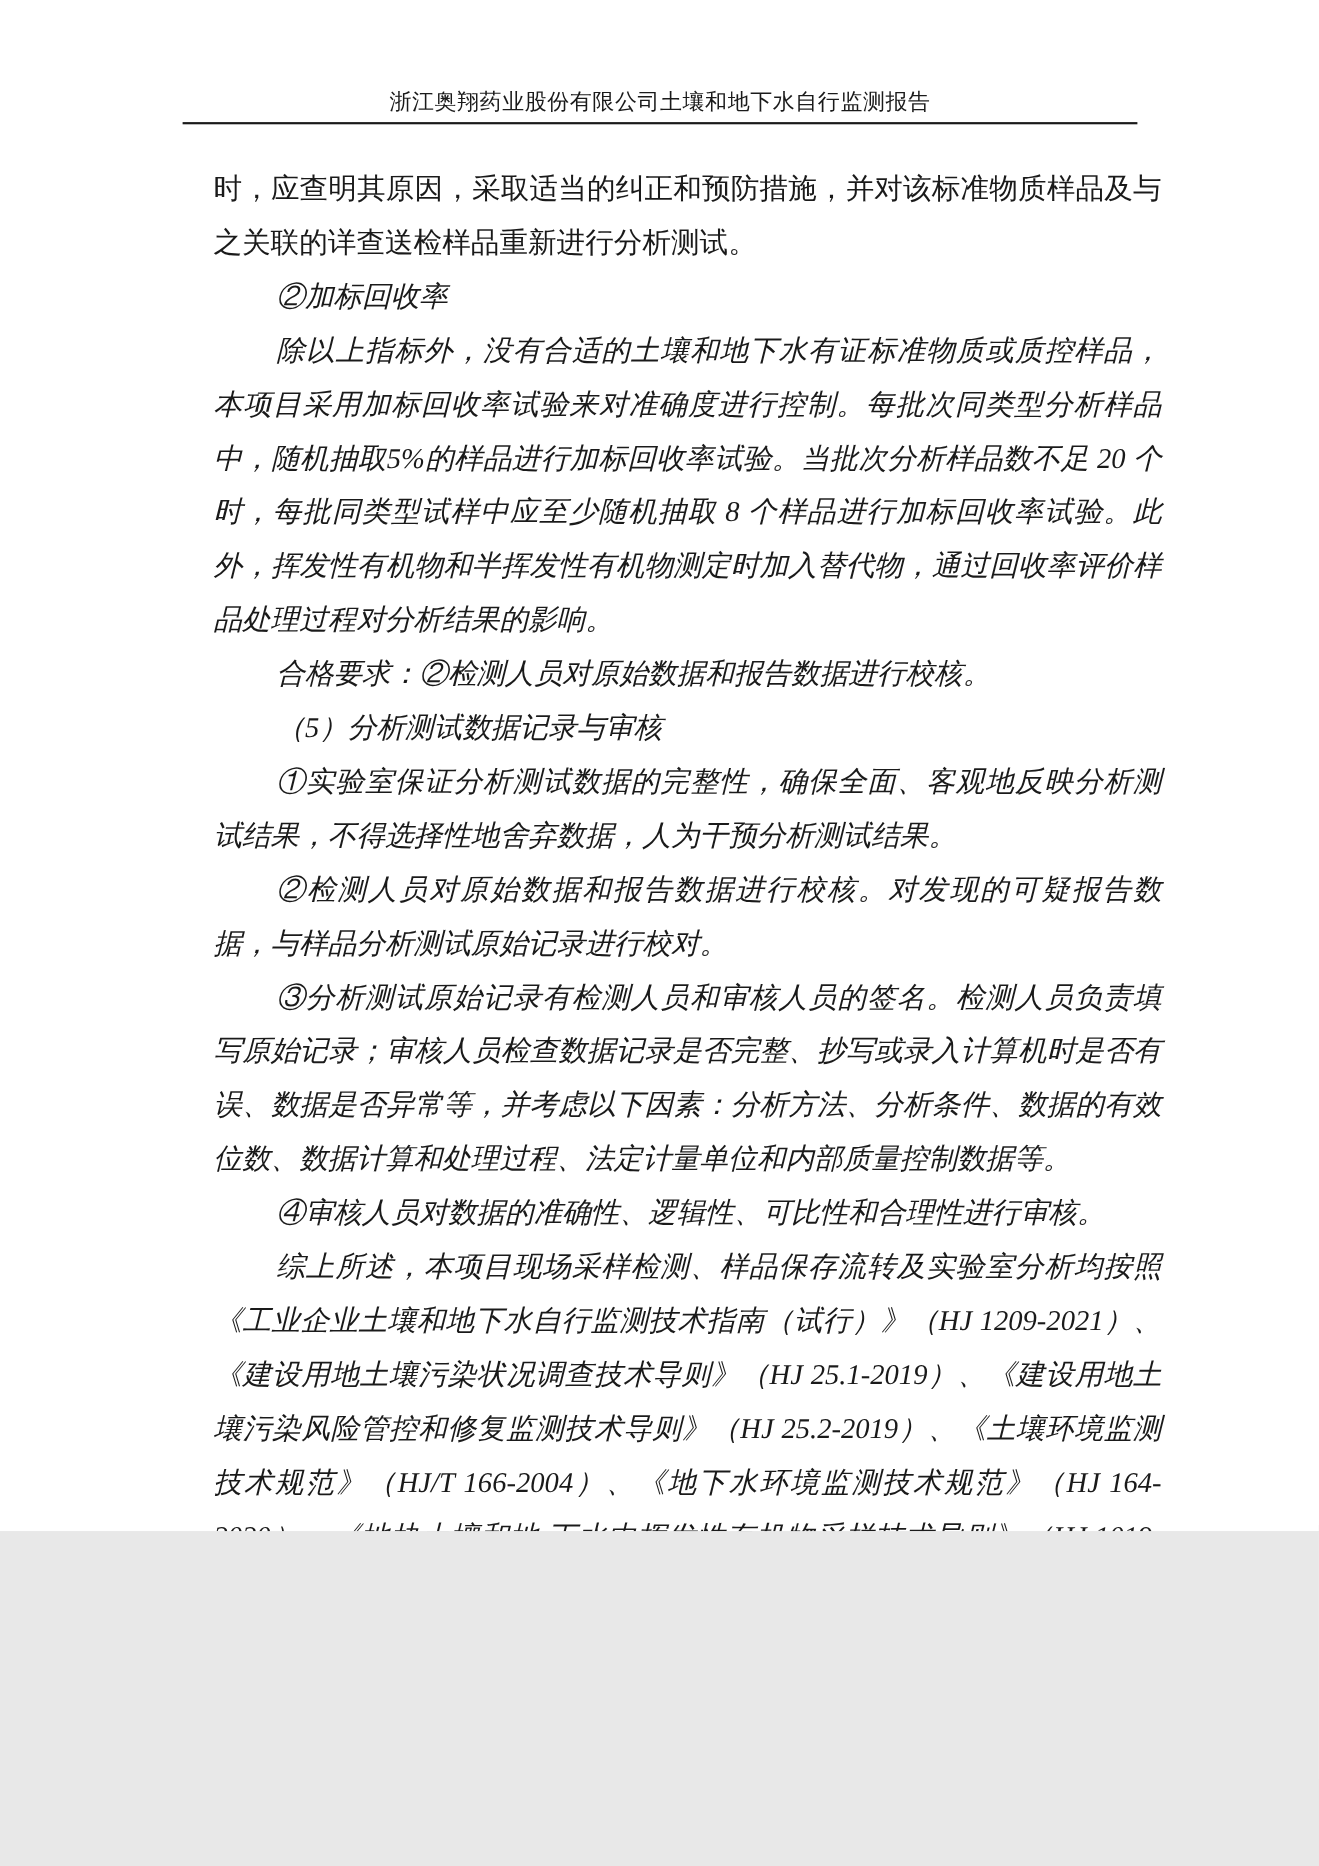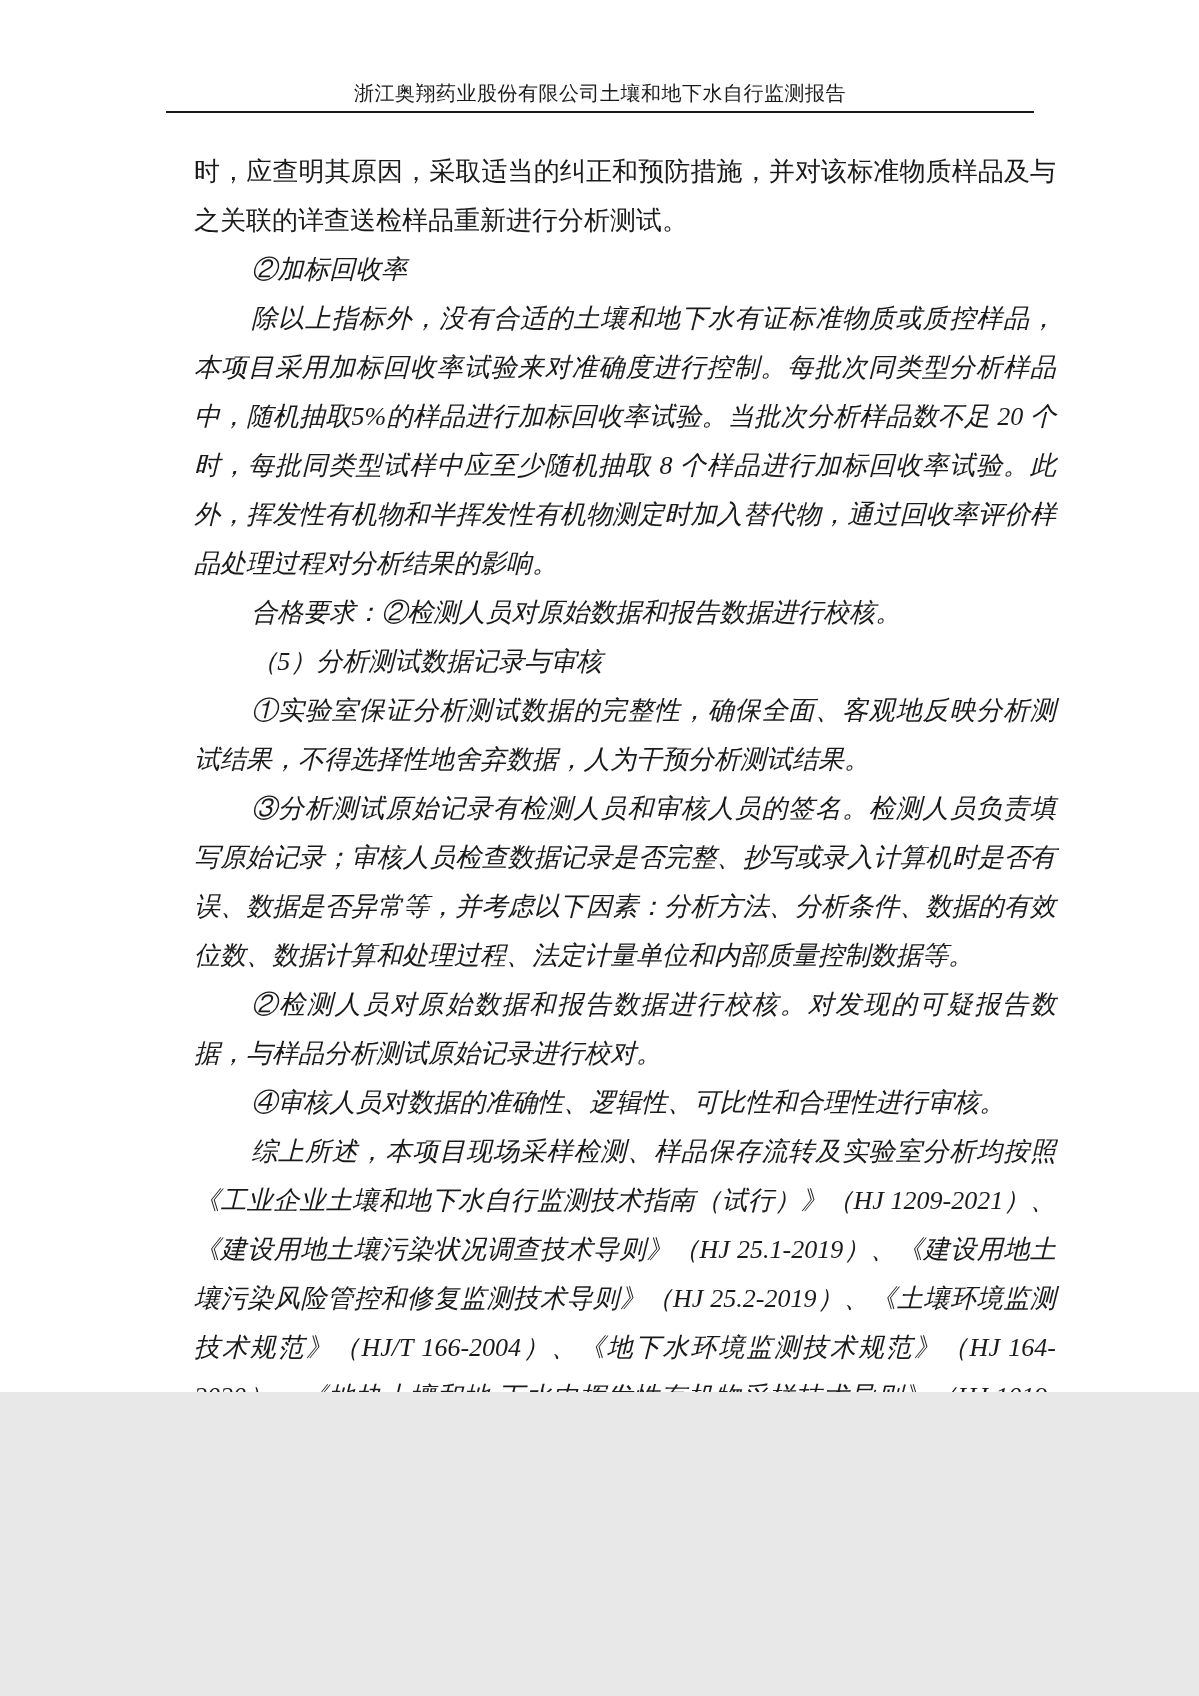"③分析测试原始记录有检测人员和审核人员的签名。检测人员负责填写原始记录；审核人员" p.para { order: before "②检测人员对原始数据和报告数据进行校核。对发现的可疑报告数据，与样品分析测试原始" -> after "②检测人员对原始数据和报告数据进行校核。对发现的可疑报告数据，与样品分析测试原始" }
